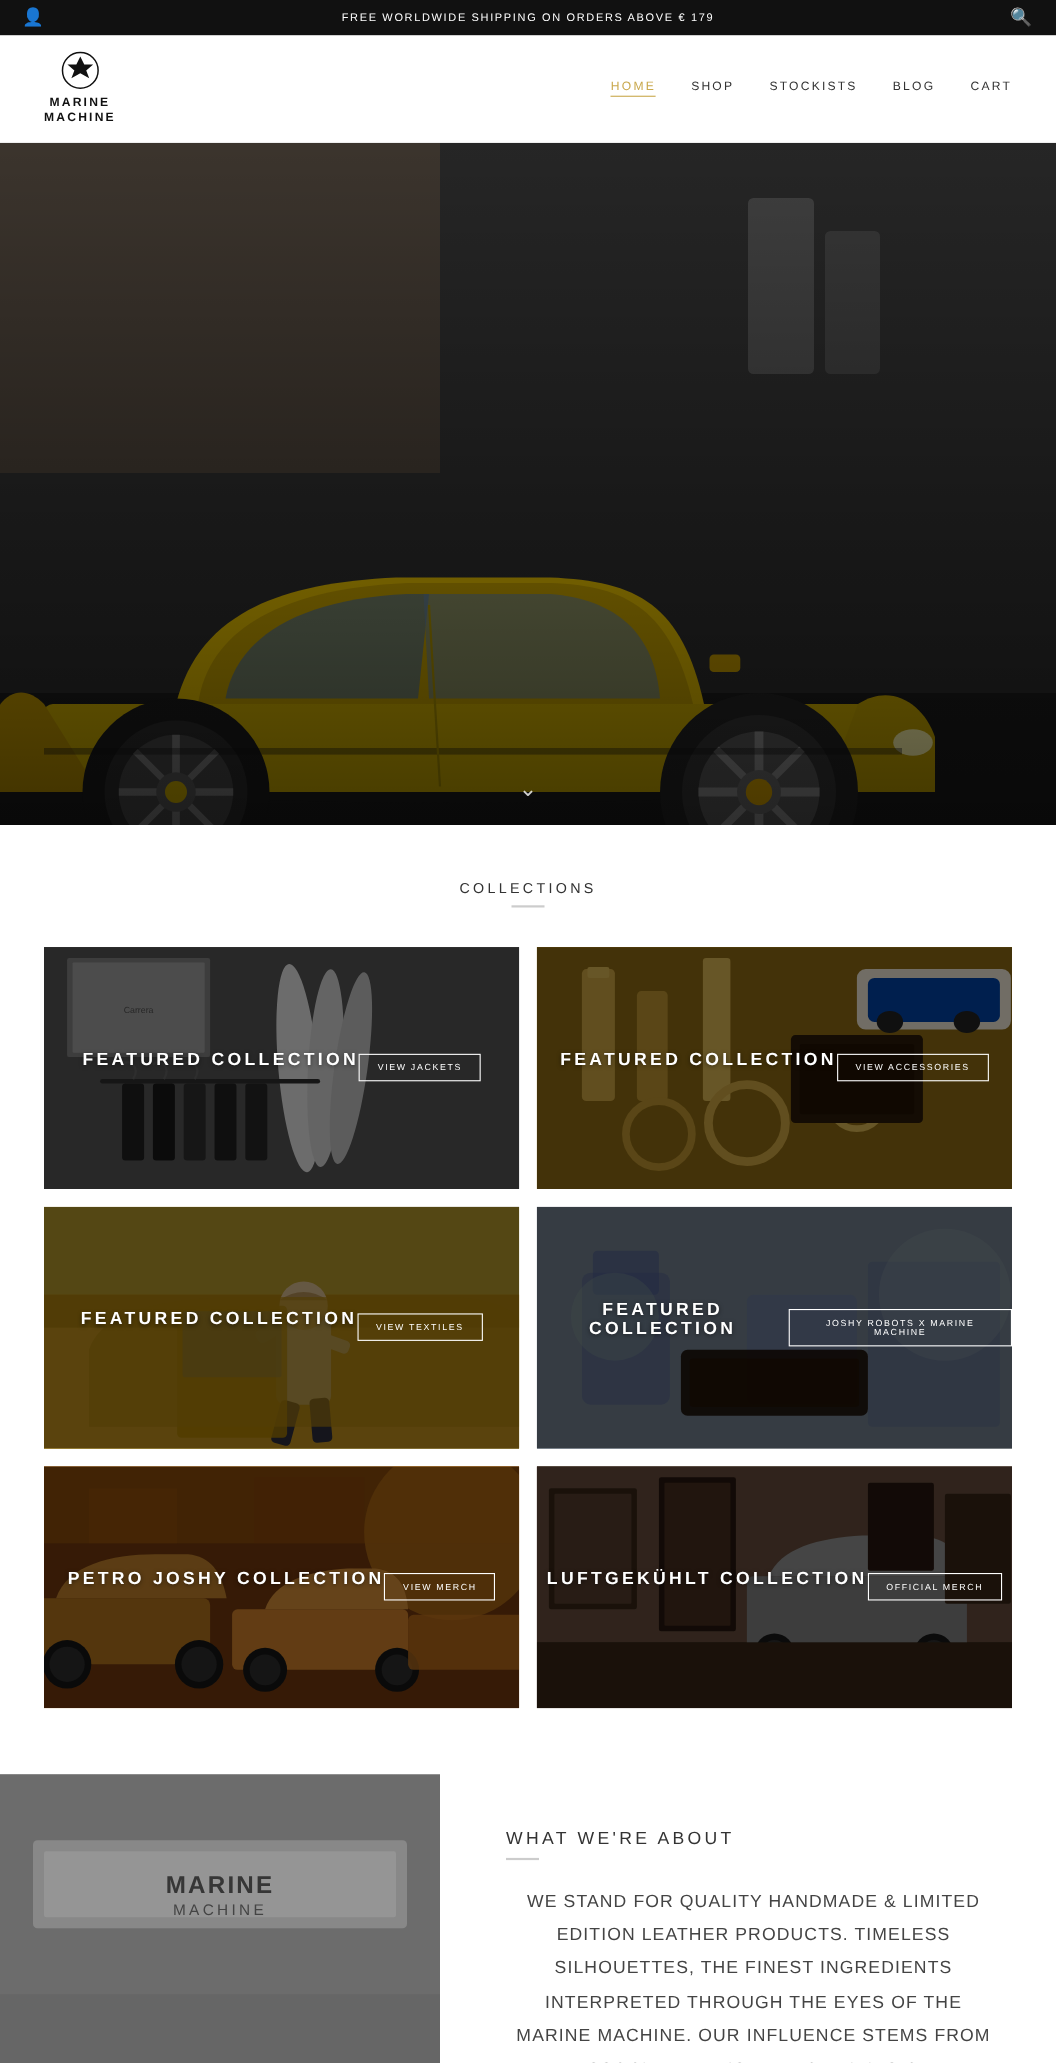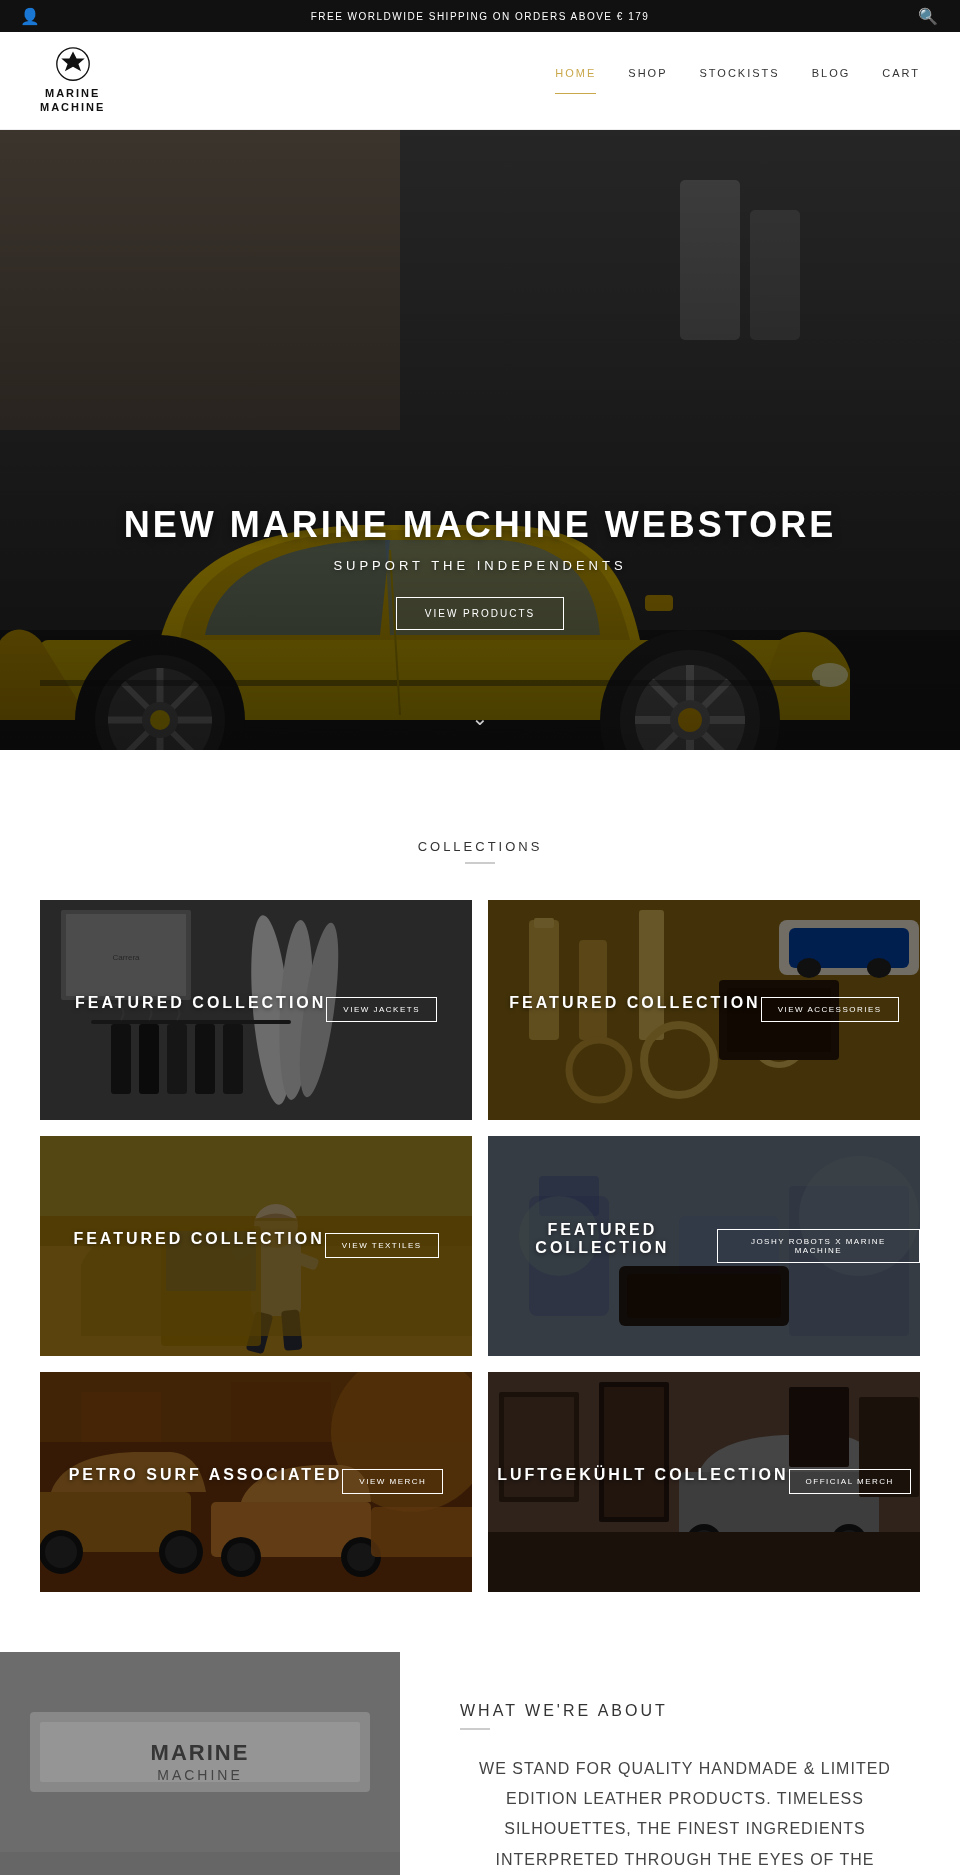"HOME" nav a.active { padding-bottom: 14px -> 2px }
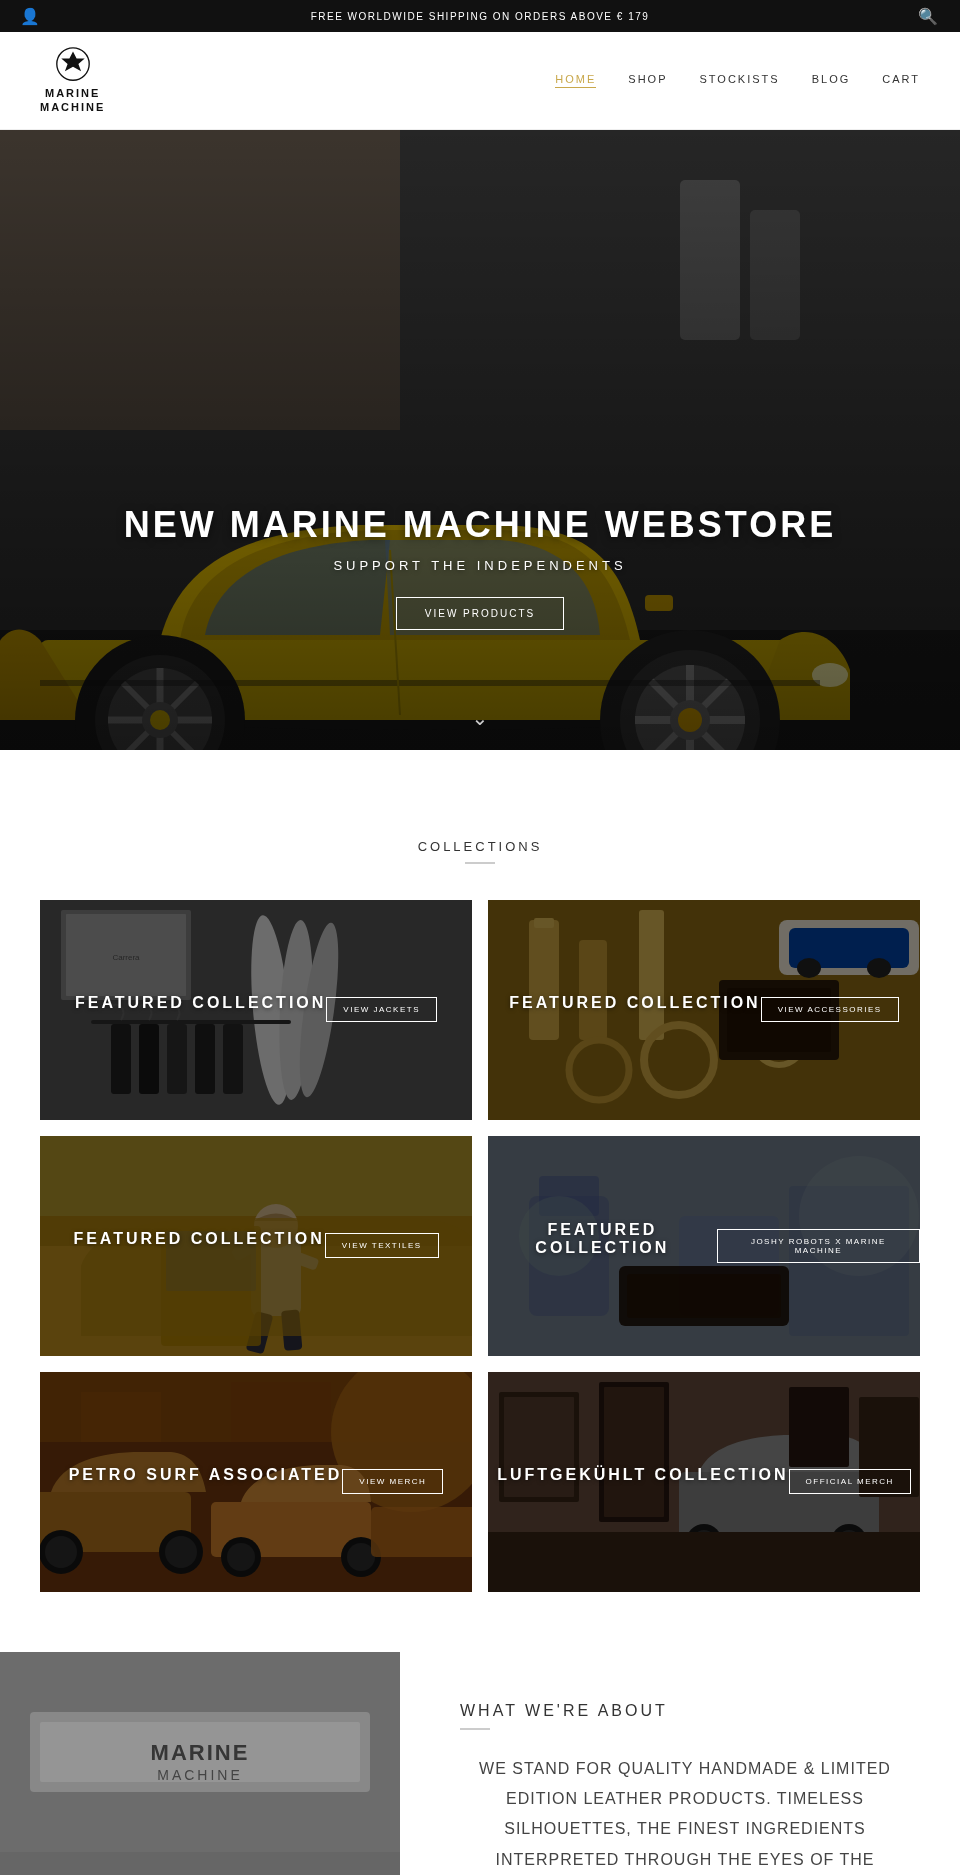"NEW MARINE MACHINE WEBSTORE" div.hero-content { html: <div> <div>NEW MARINE MACHINE WEBSTORE</div> <div>SUPPORT THE INDEPENDENTS</div> <a>VIEW PRODUCTS</a> </div> -> none }
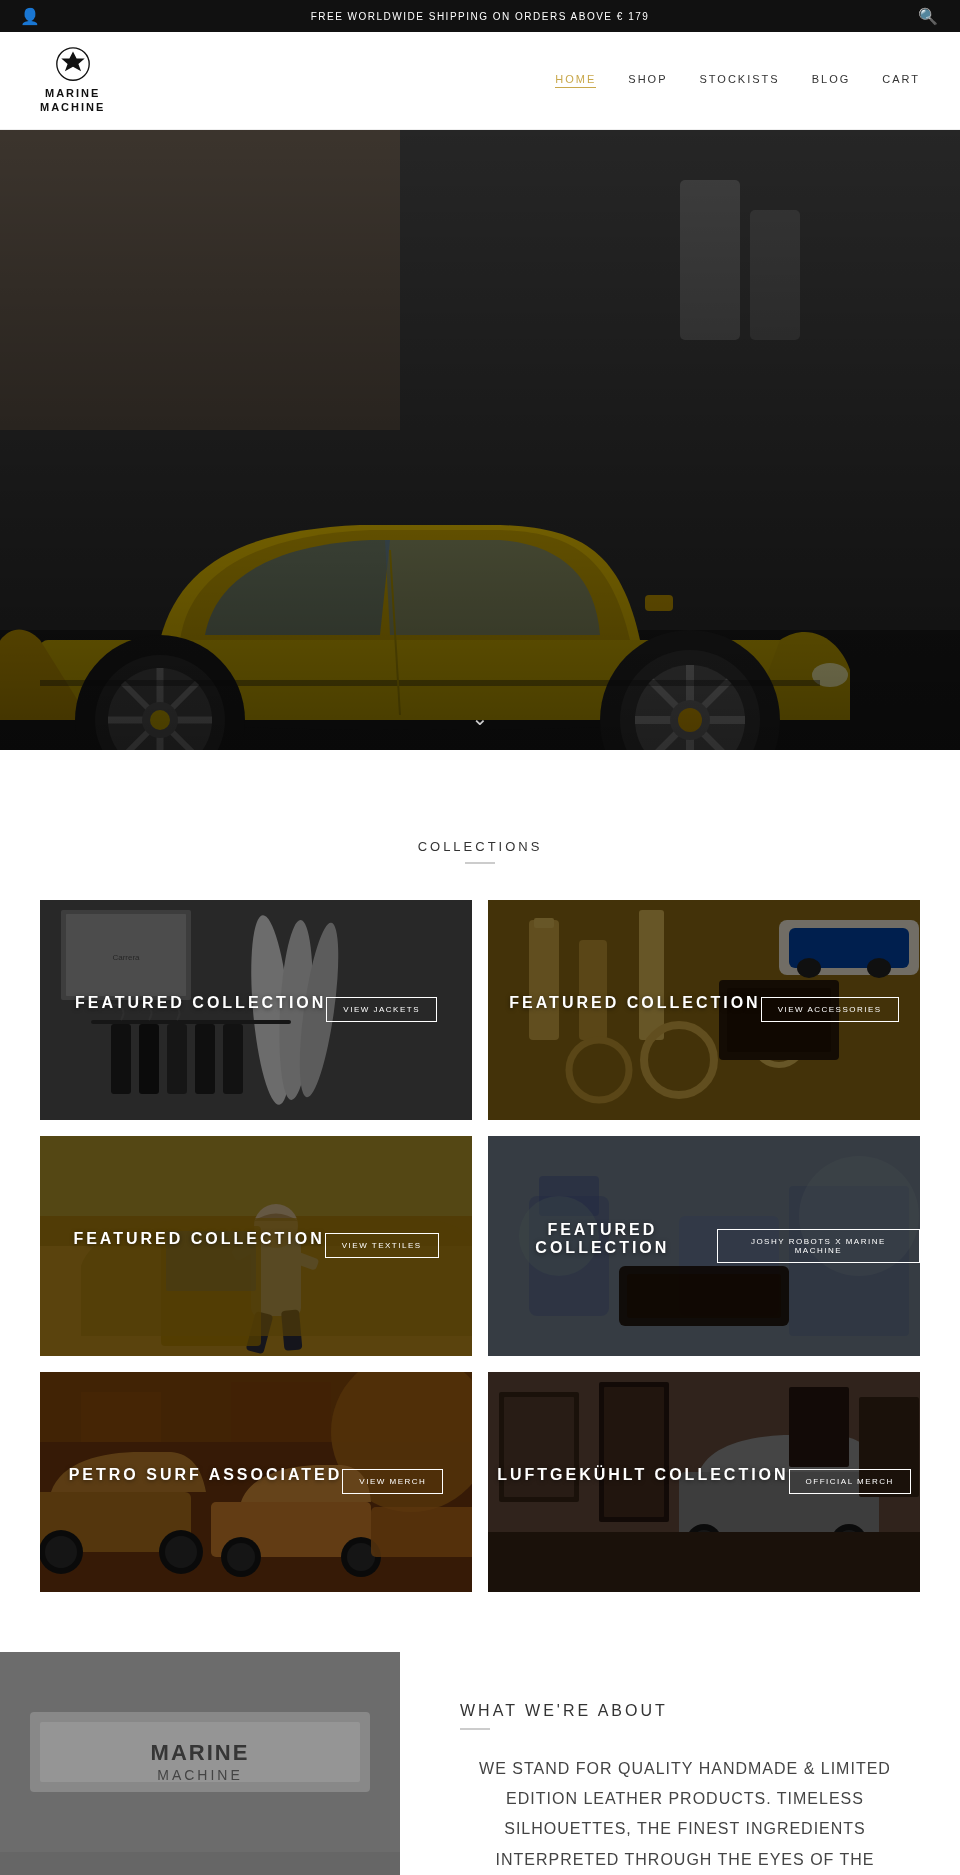"COLLECTIONS" .collections-section { margin-top: 39px -> none }
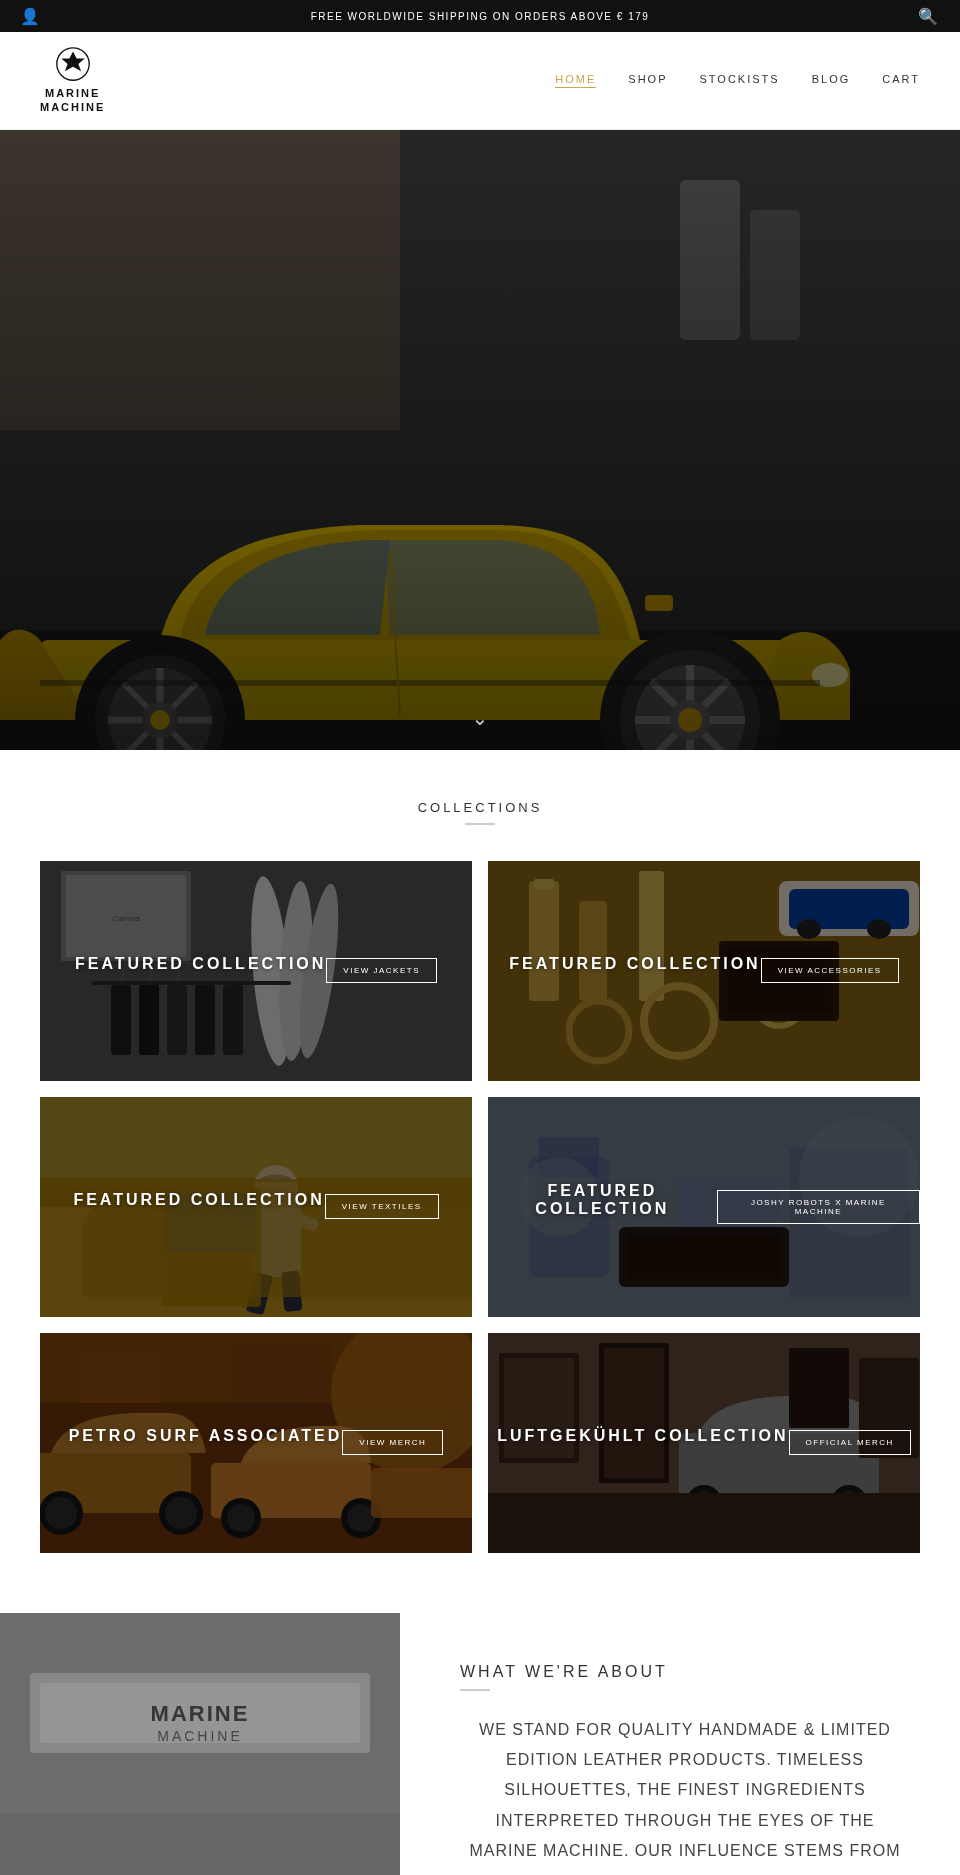"PETRO SURF ASSOCIATED" div.card-title { text: SURF ASSOCIATED -> JOSHY COLLECTION }
